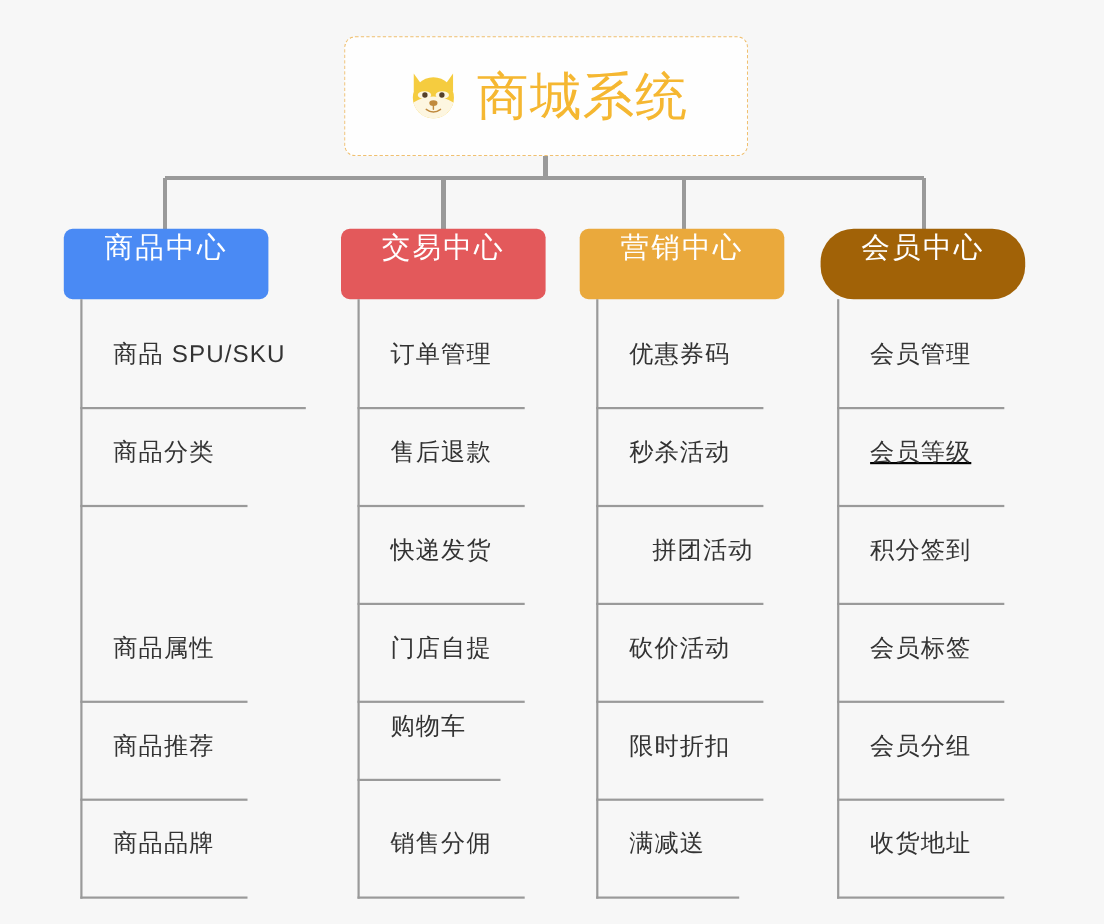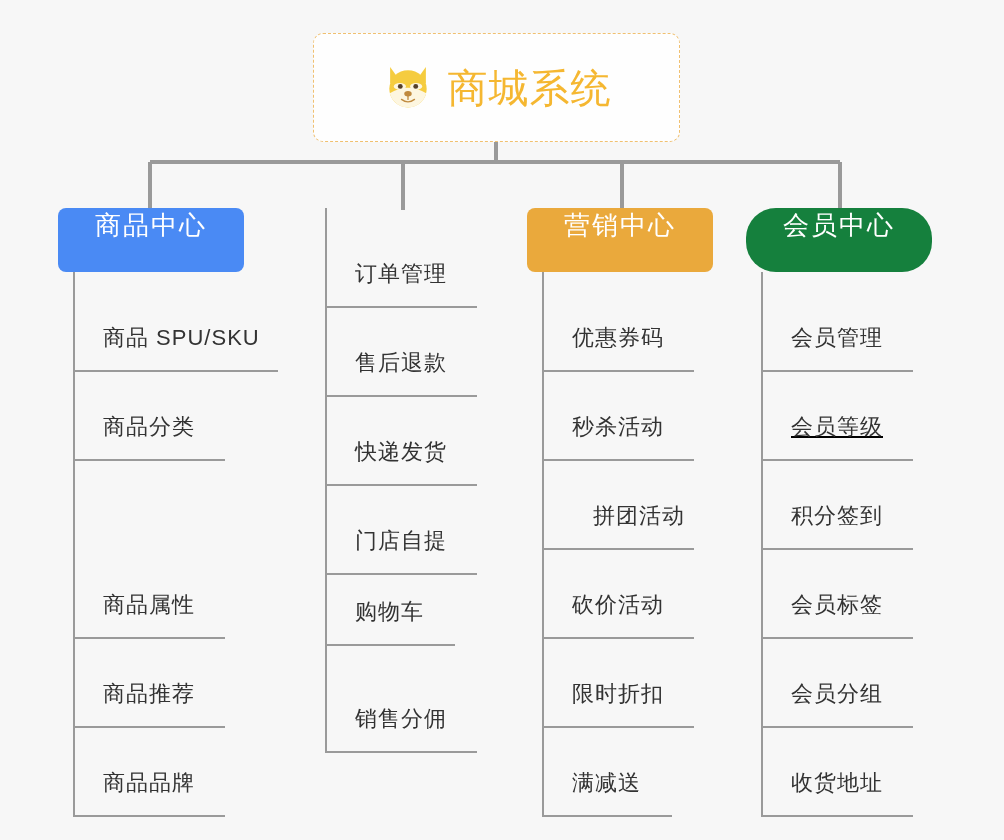"商城系统" .root-title { font-size: 40px -> 47px }
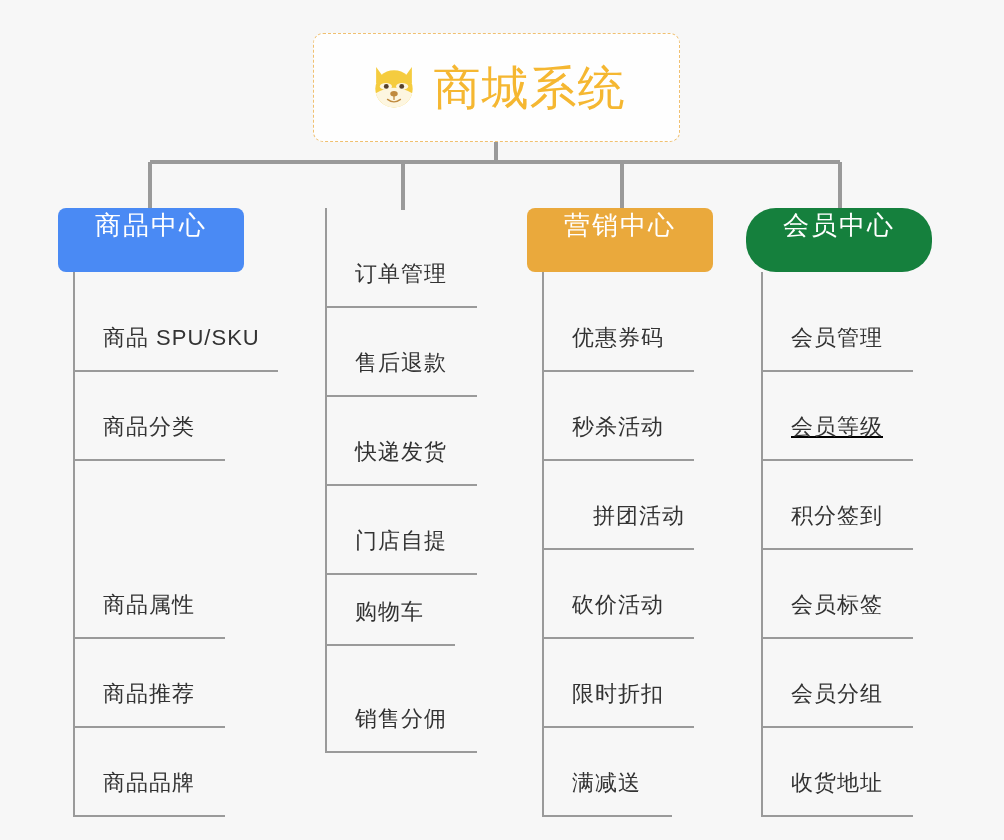"交易中心" div.col-header { html: none -> <div> <span>交易中心</span> </div> }
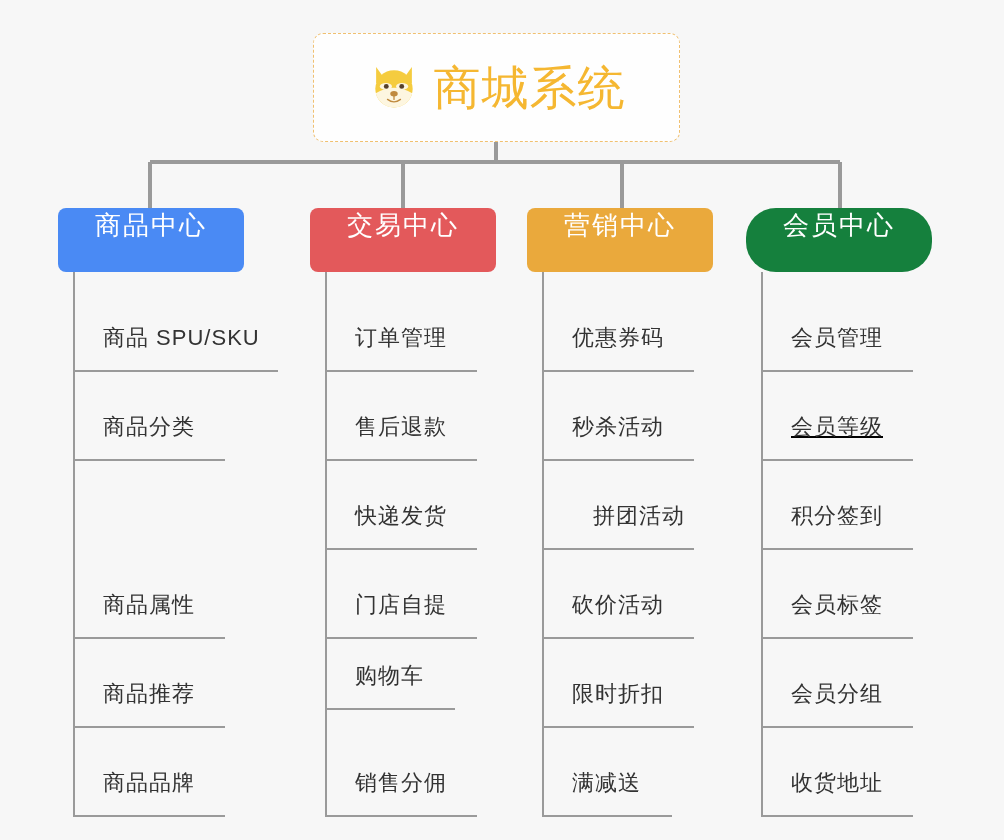"会员中心" div.col-header { background: #15803d -> #a16207 }
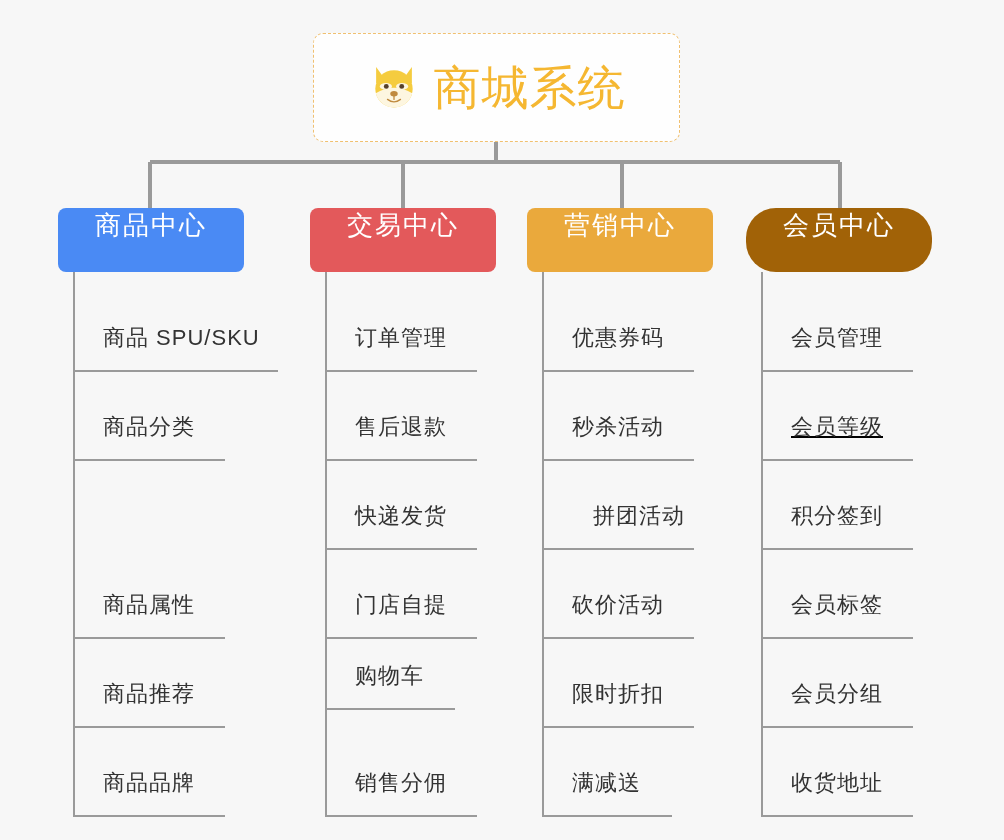"商品 SPU/SKU" .leaf { align-items: center -> flex-start }
